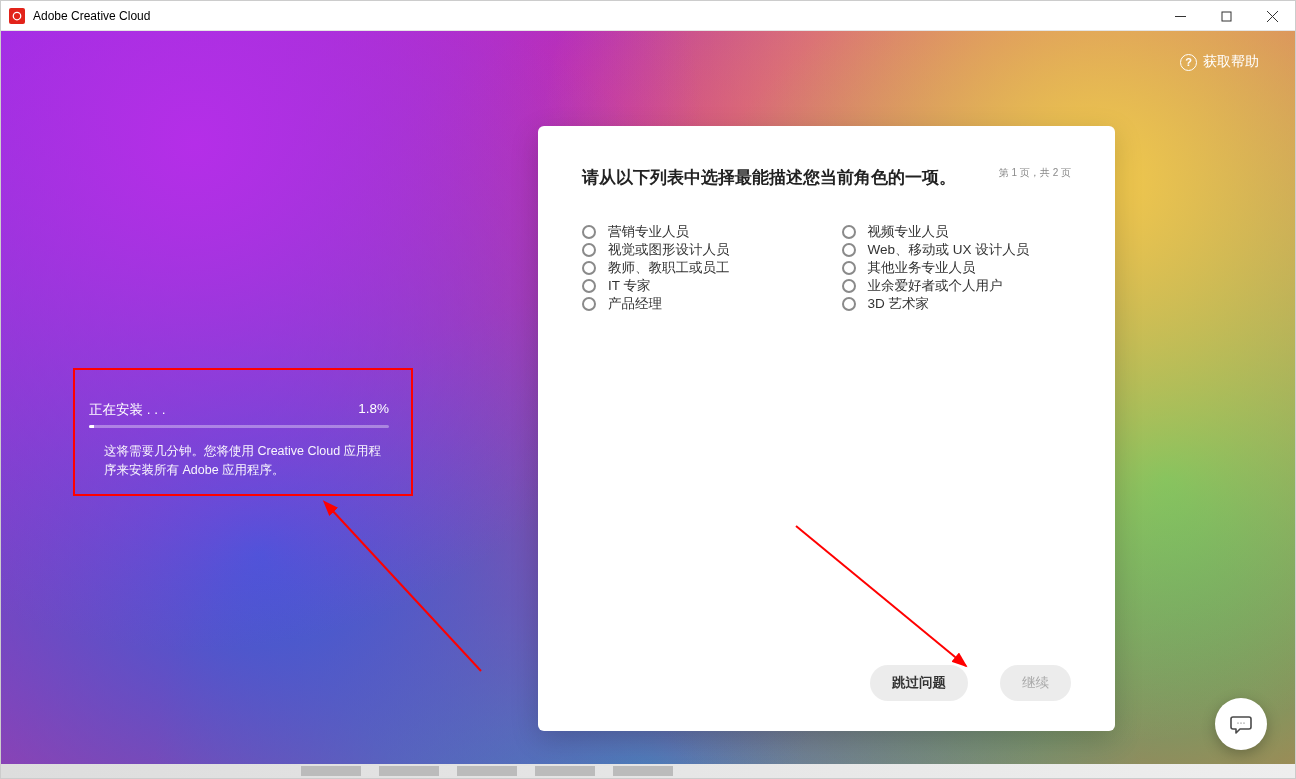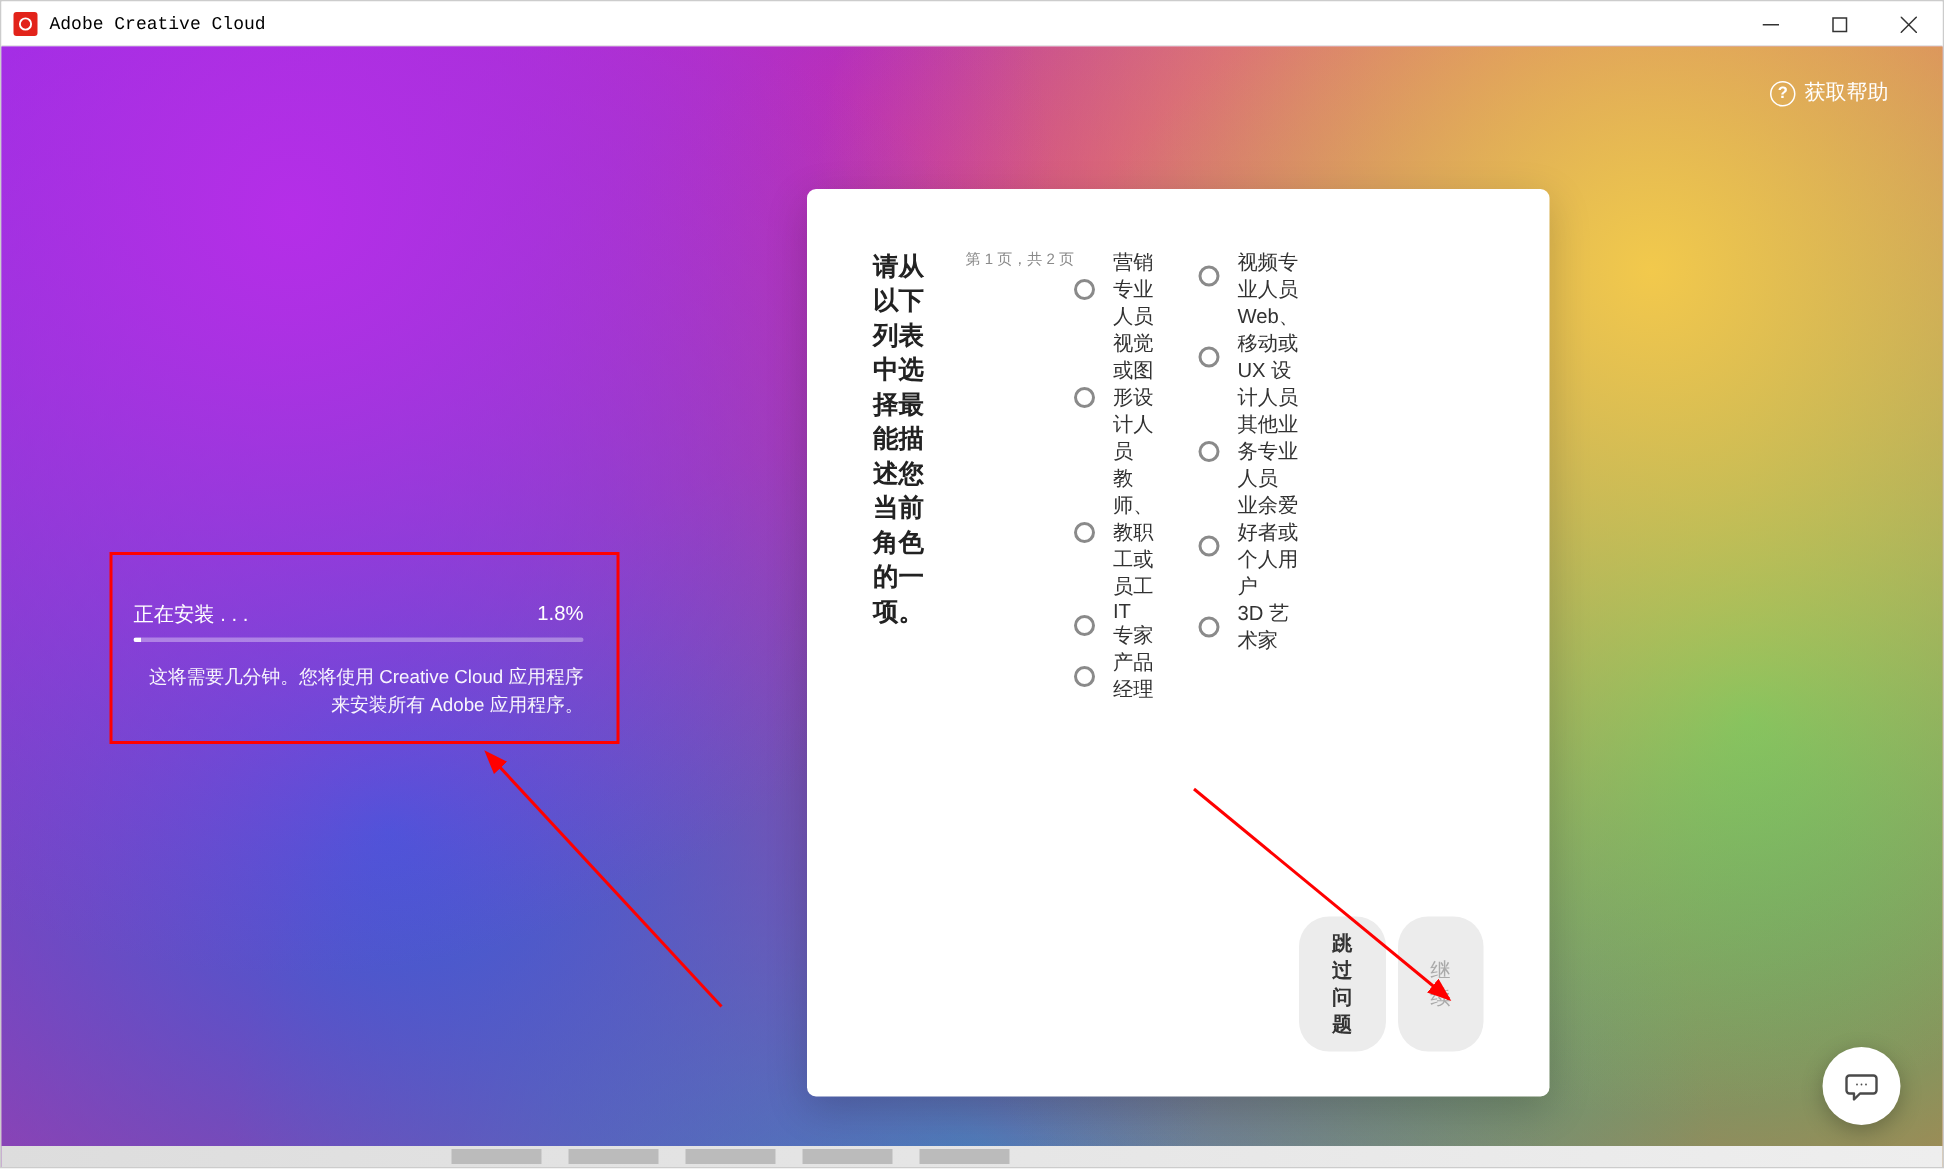"Adobe Creative Cloud" .titlebar { font-family: Liberation Mono, monospace -> none }
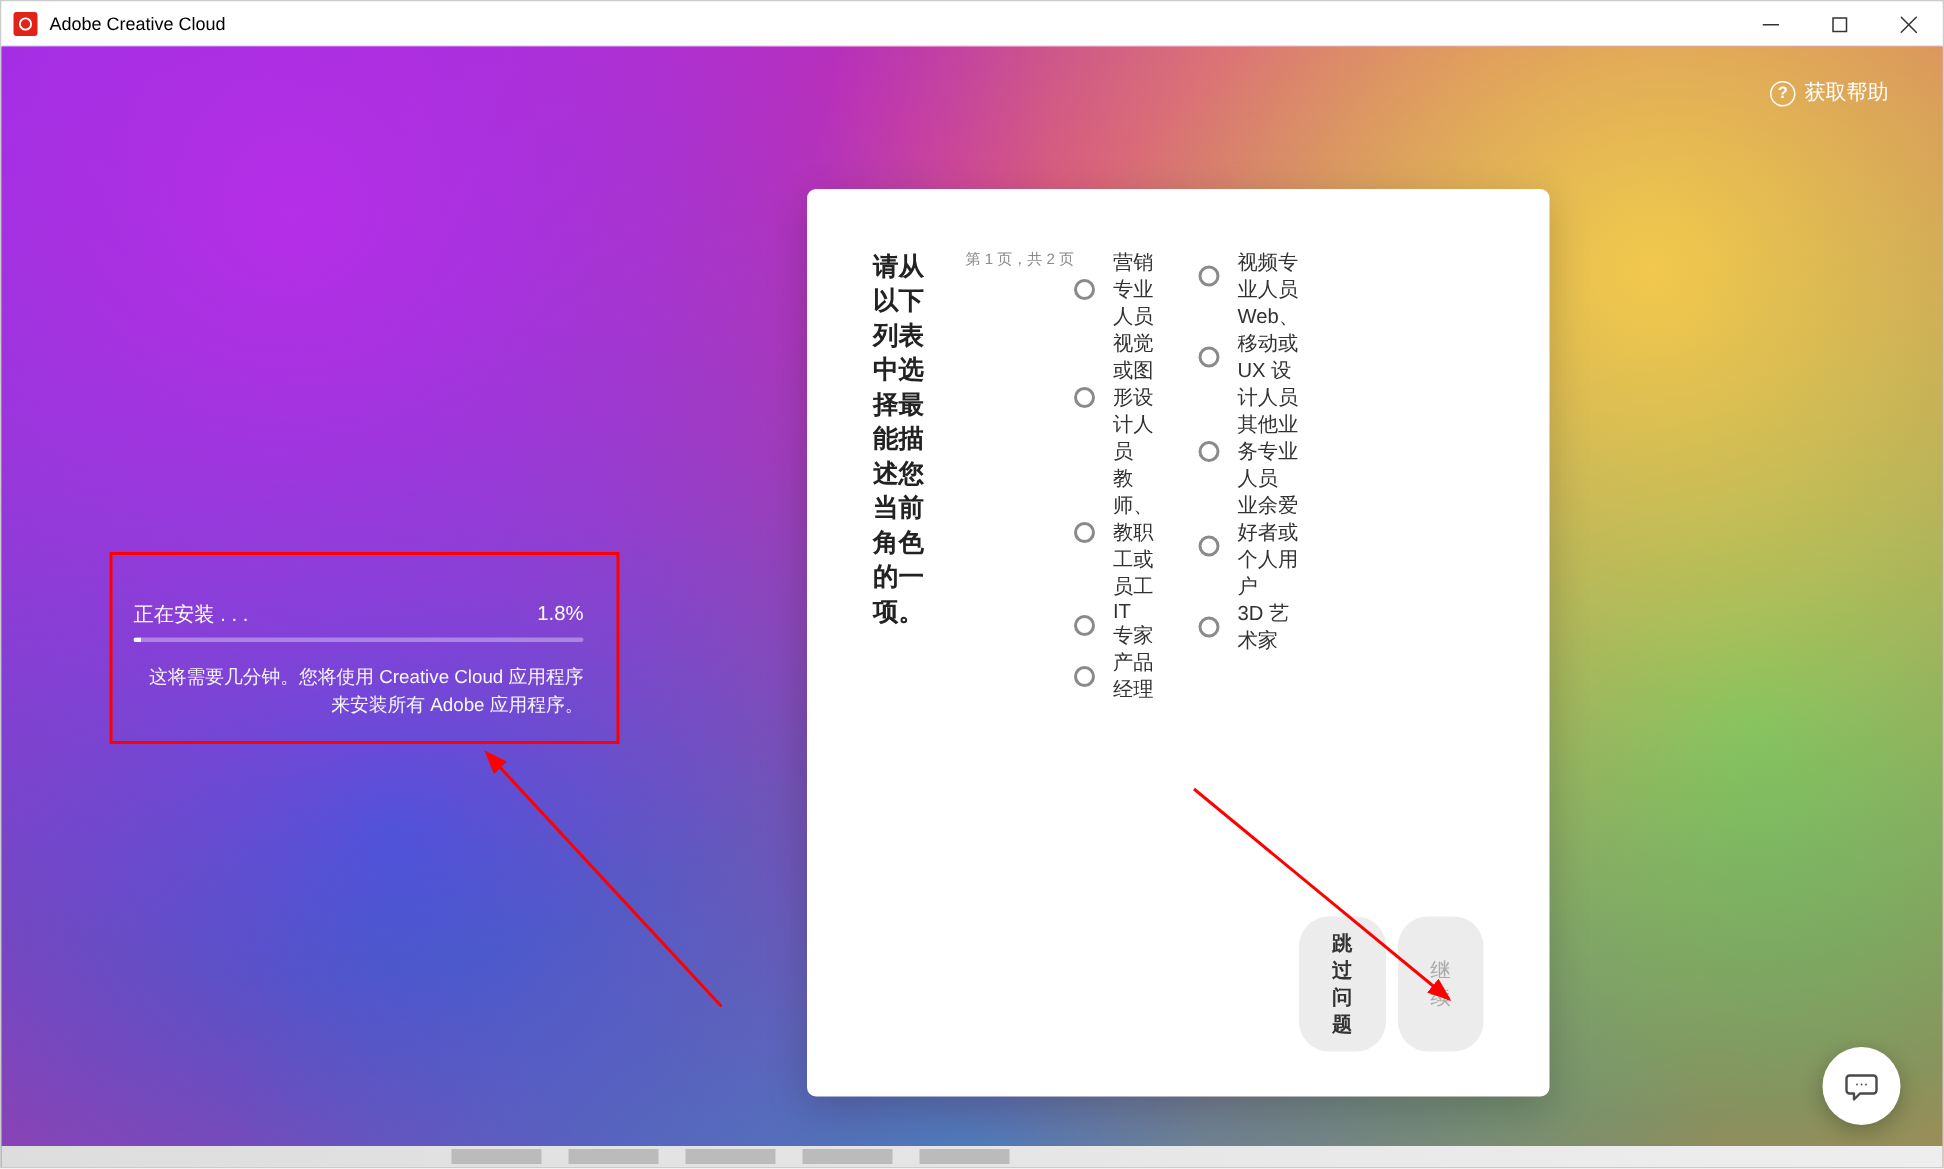"请从以下列表中选择最能描述您当前角色的一项。" .card { flex-direction: row -> column; width: 495px -> 577px }
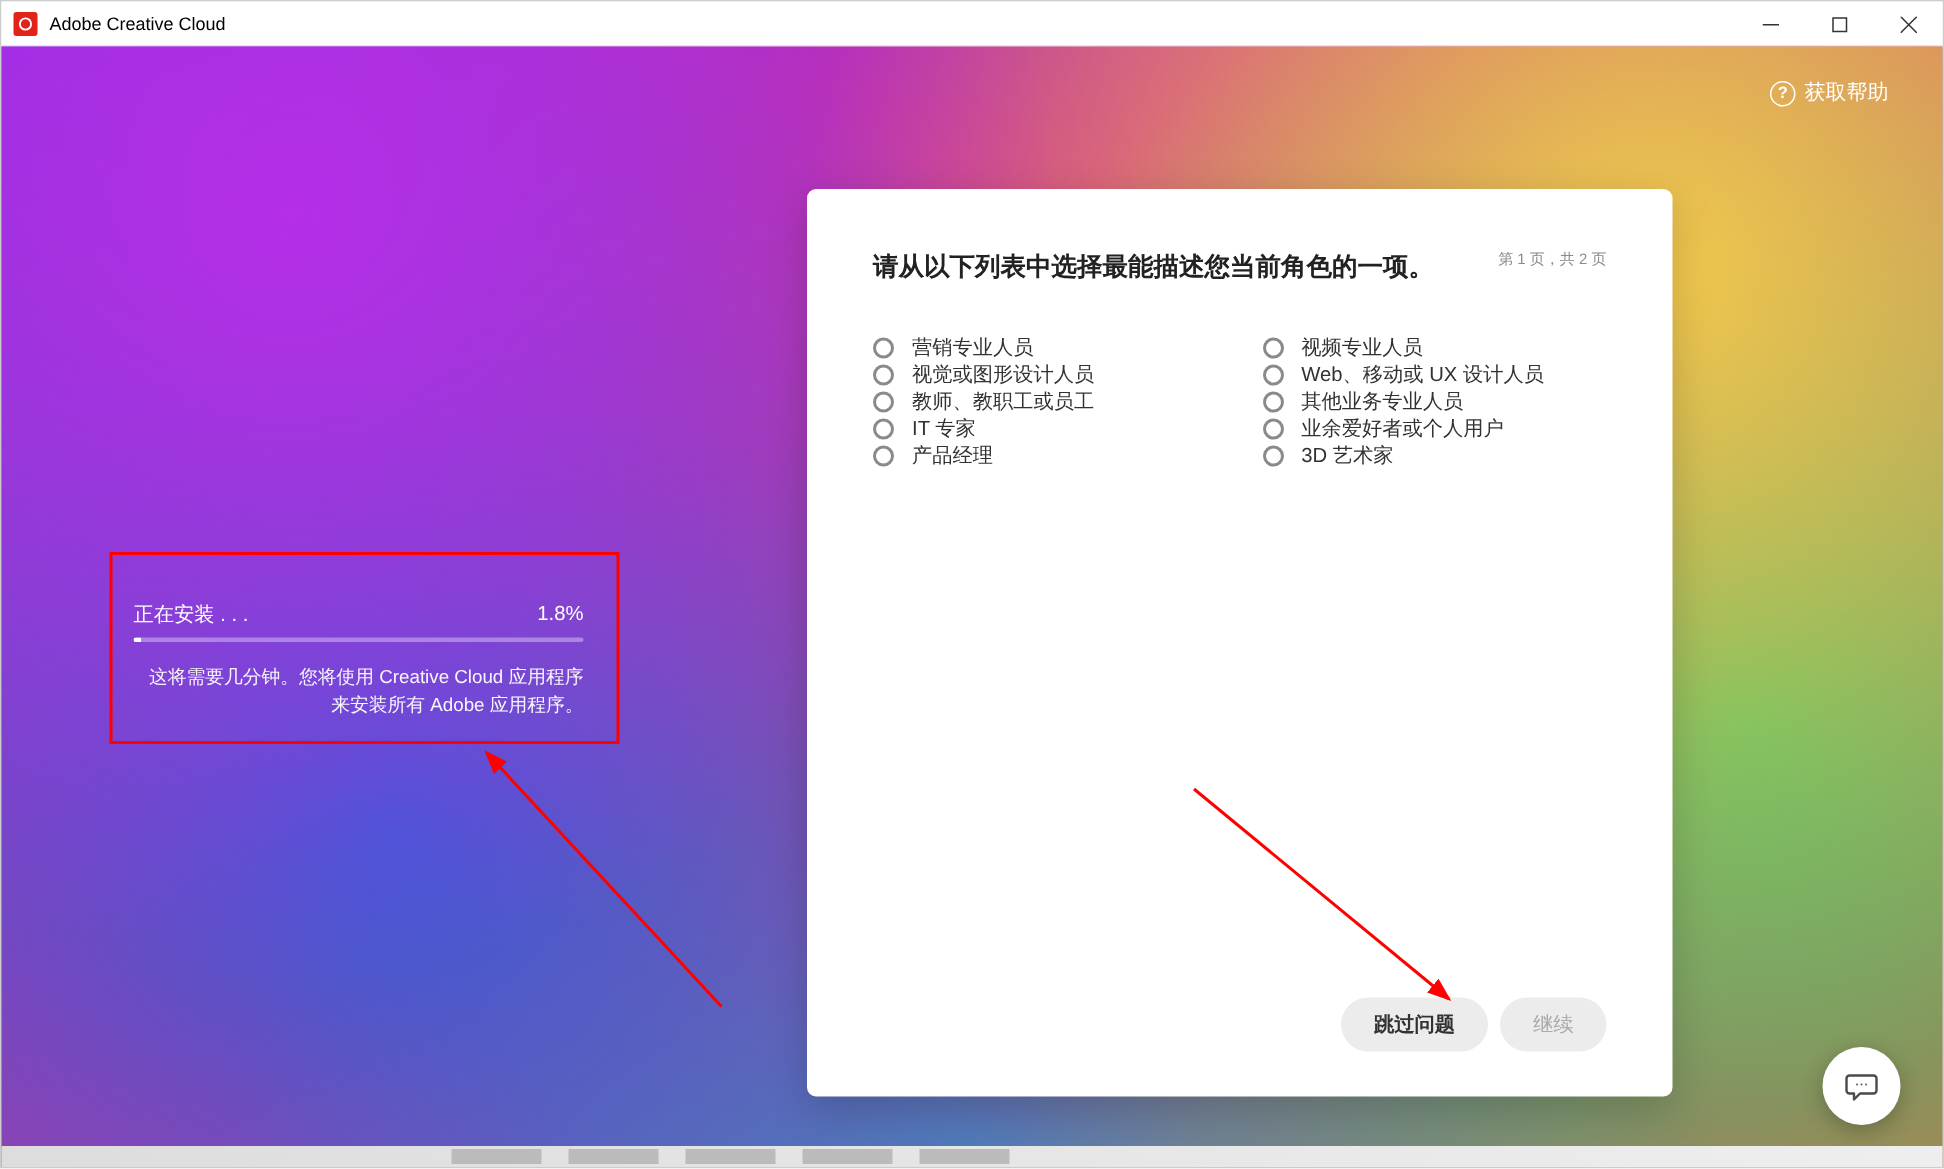"这将需要几分钟。您将使用 Creative Cloud 应用程序来安装所有" .progress-desc { margin-left: none -> 15px; text-align: right -> left }
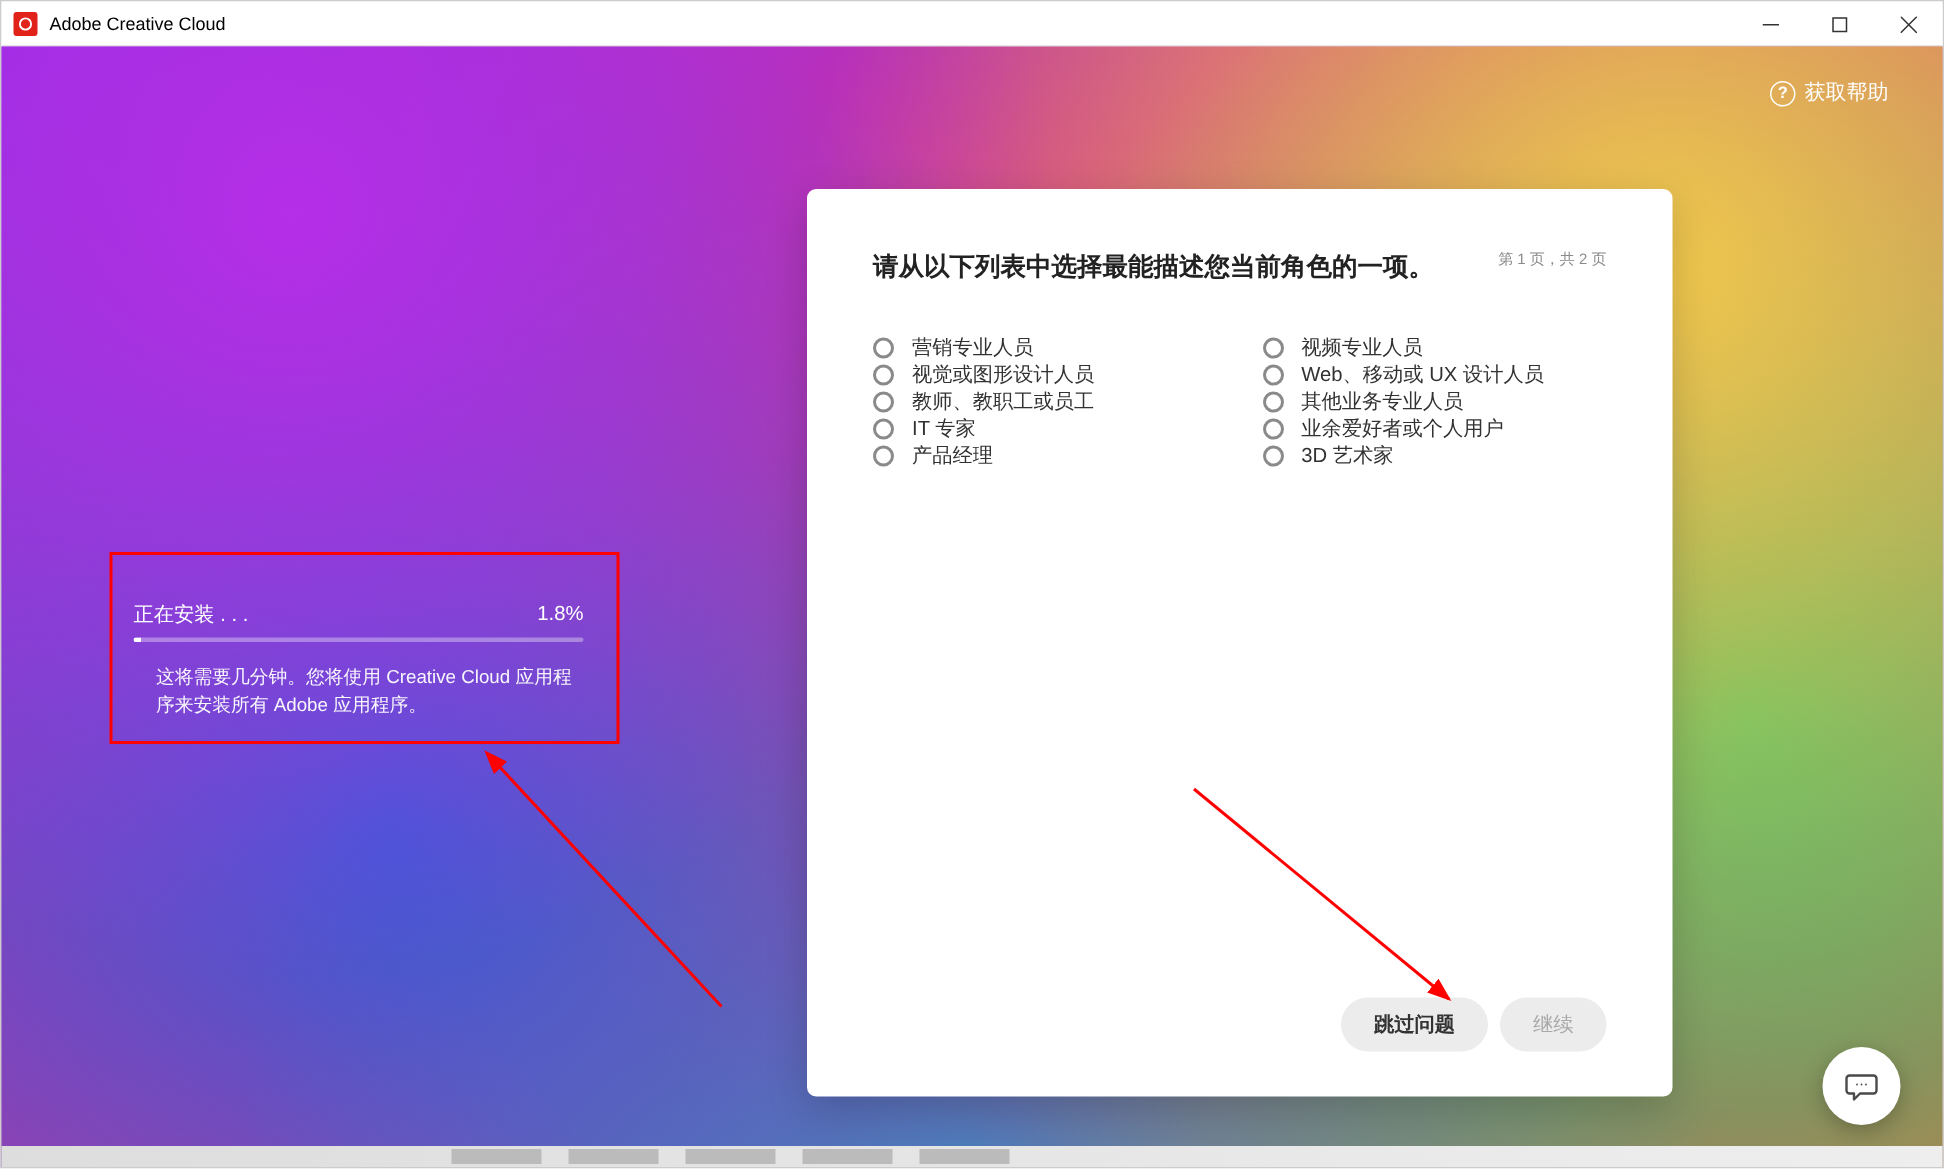"跳过问题" .card-footer { gap: 8px -> 32px }
